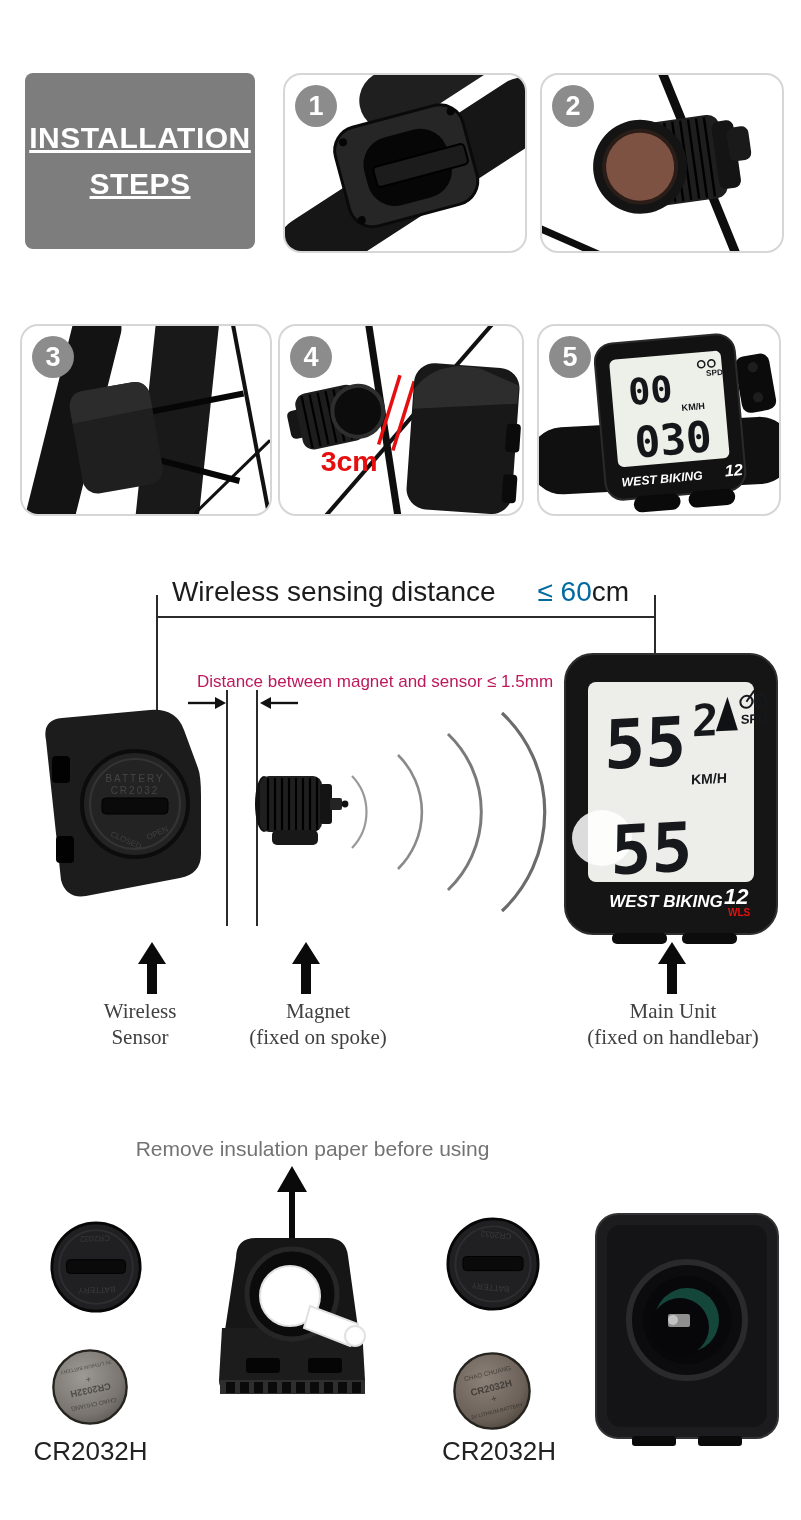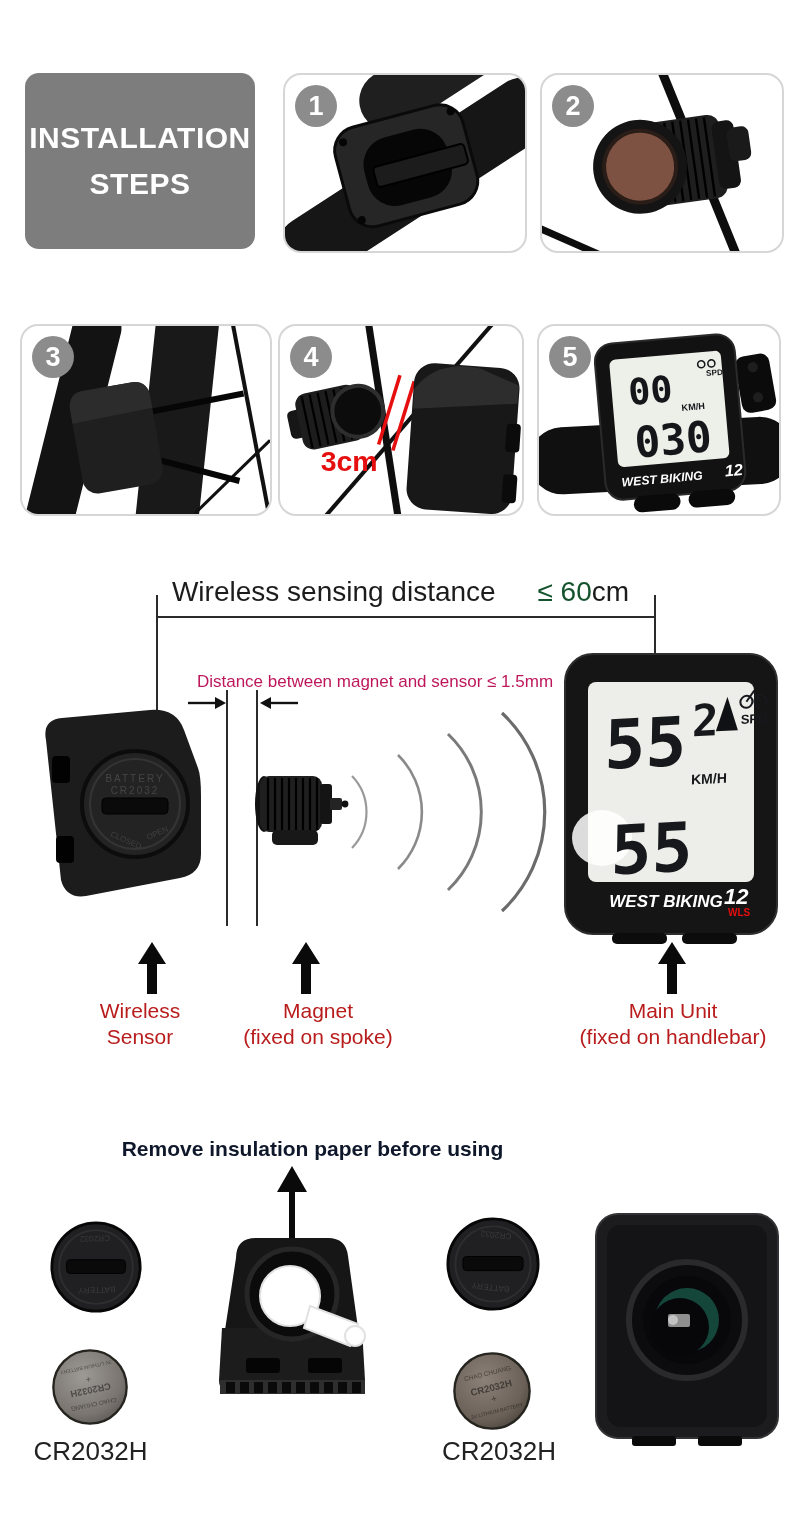"INSTALLATION" .steps-box { border-radius: 14px -> 8px; text-decoration: none -> underline }
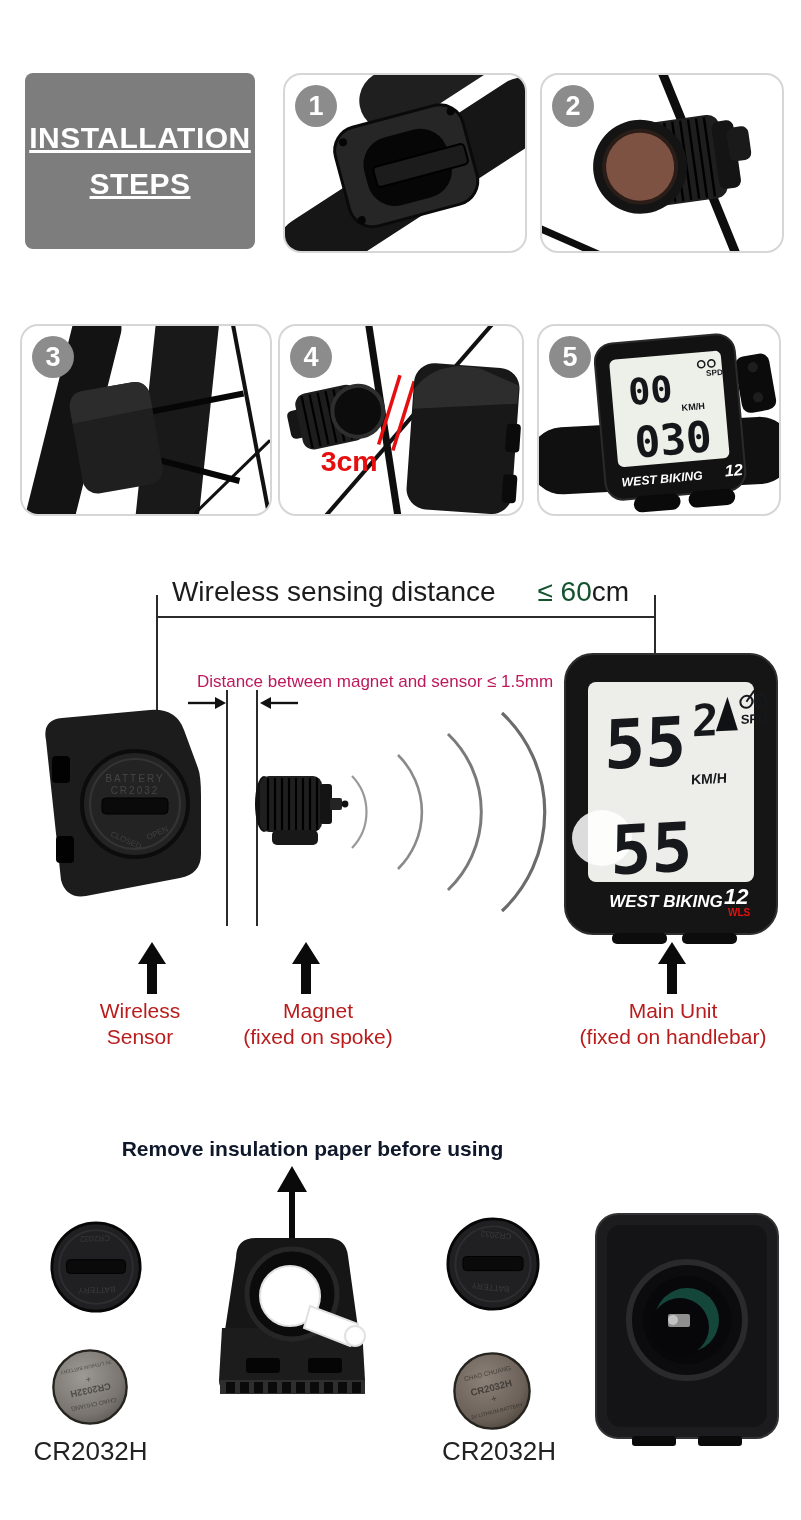"≤ 60" .title .red { color: #14532d -> #0369a1 }
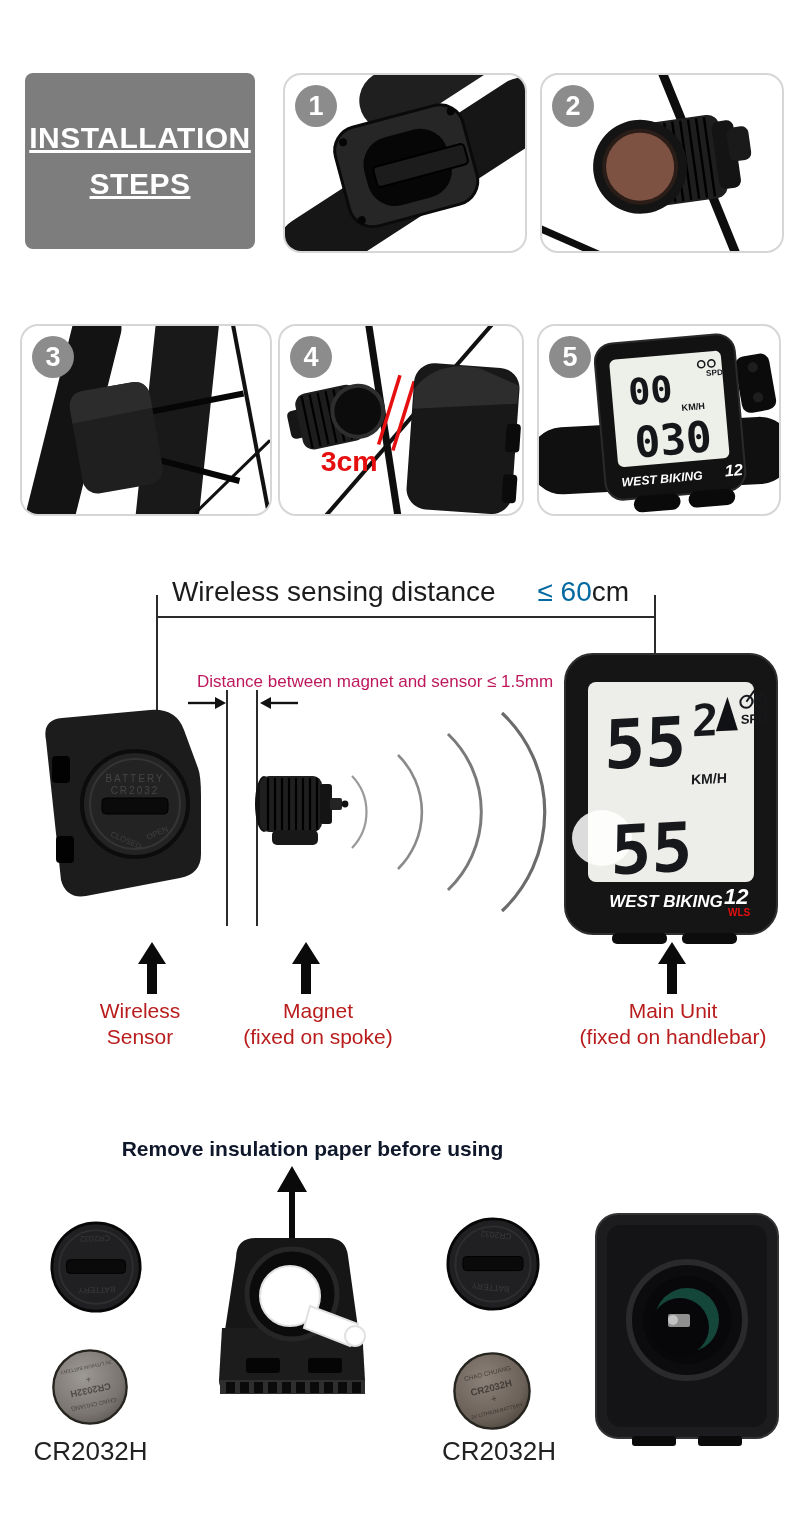"Wireless" .part-label { color: #b91c1c -> #404040; font-family: none -> Liberation Serif, serif }
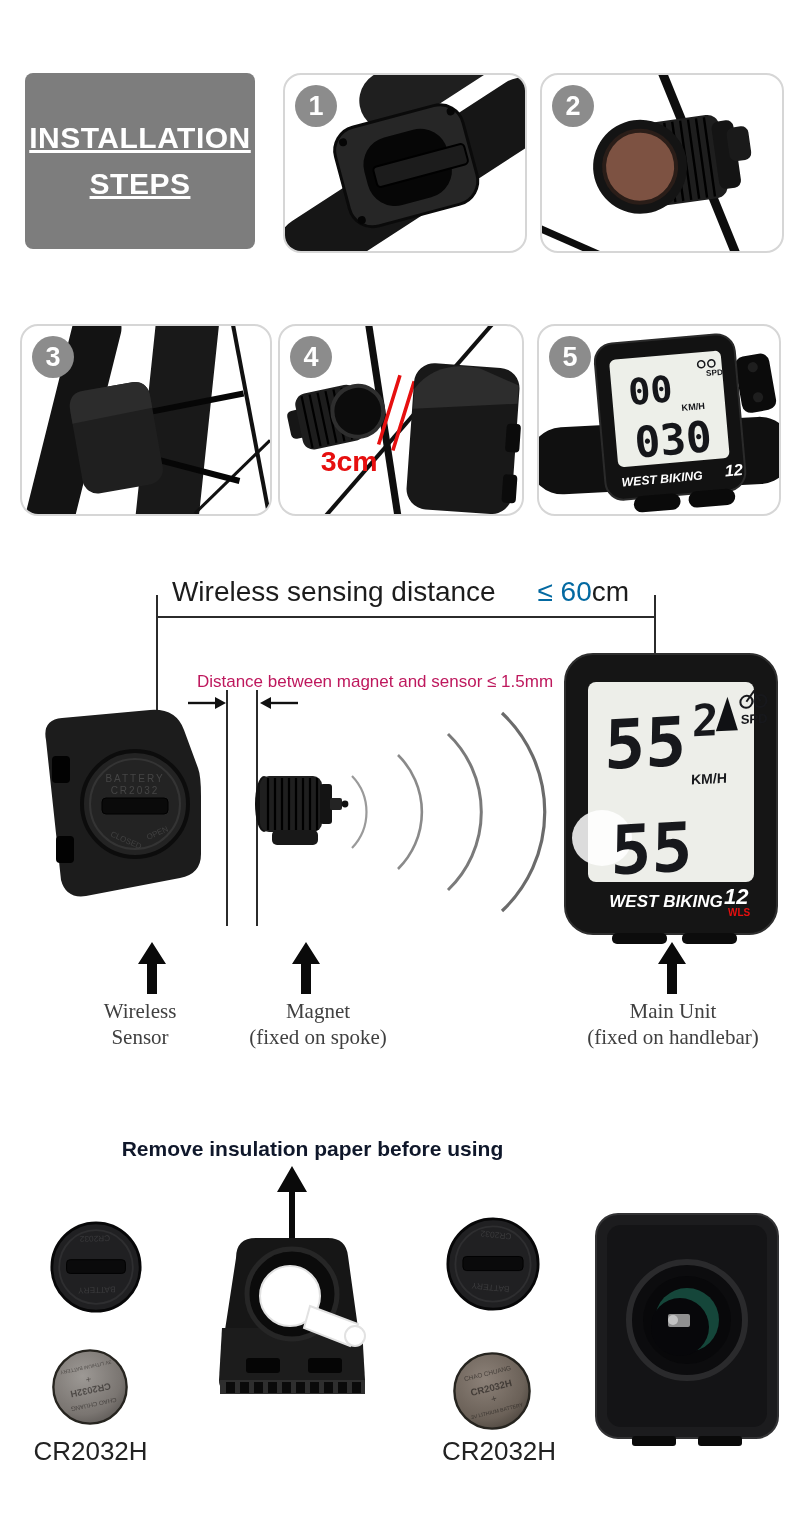"Remove insulation paper before using" .caption { color: #0f172a -> #737373; font-weight: bold -> none }
